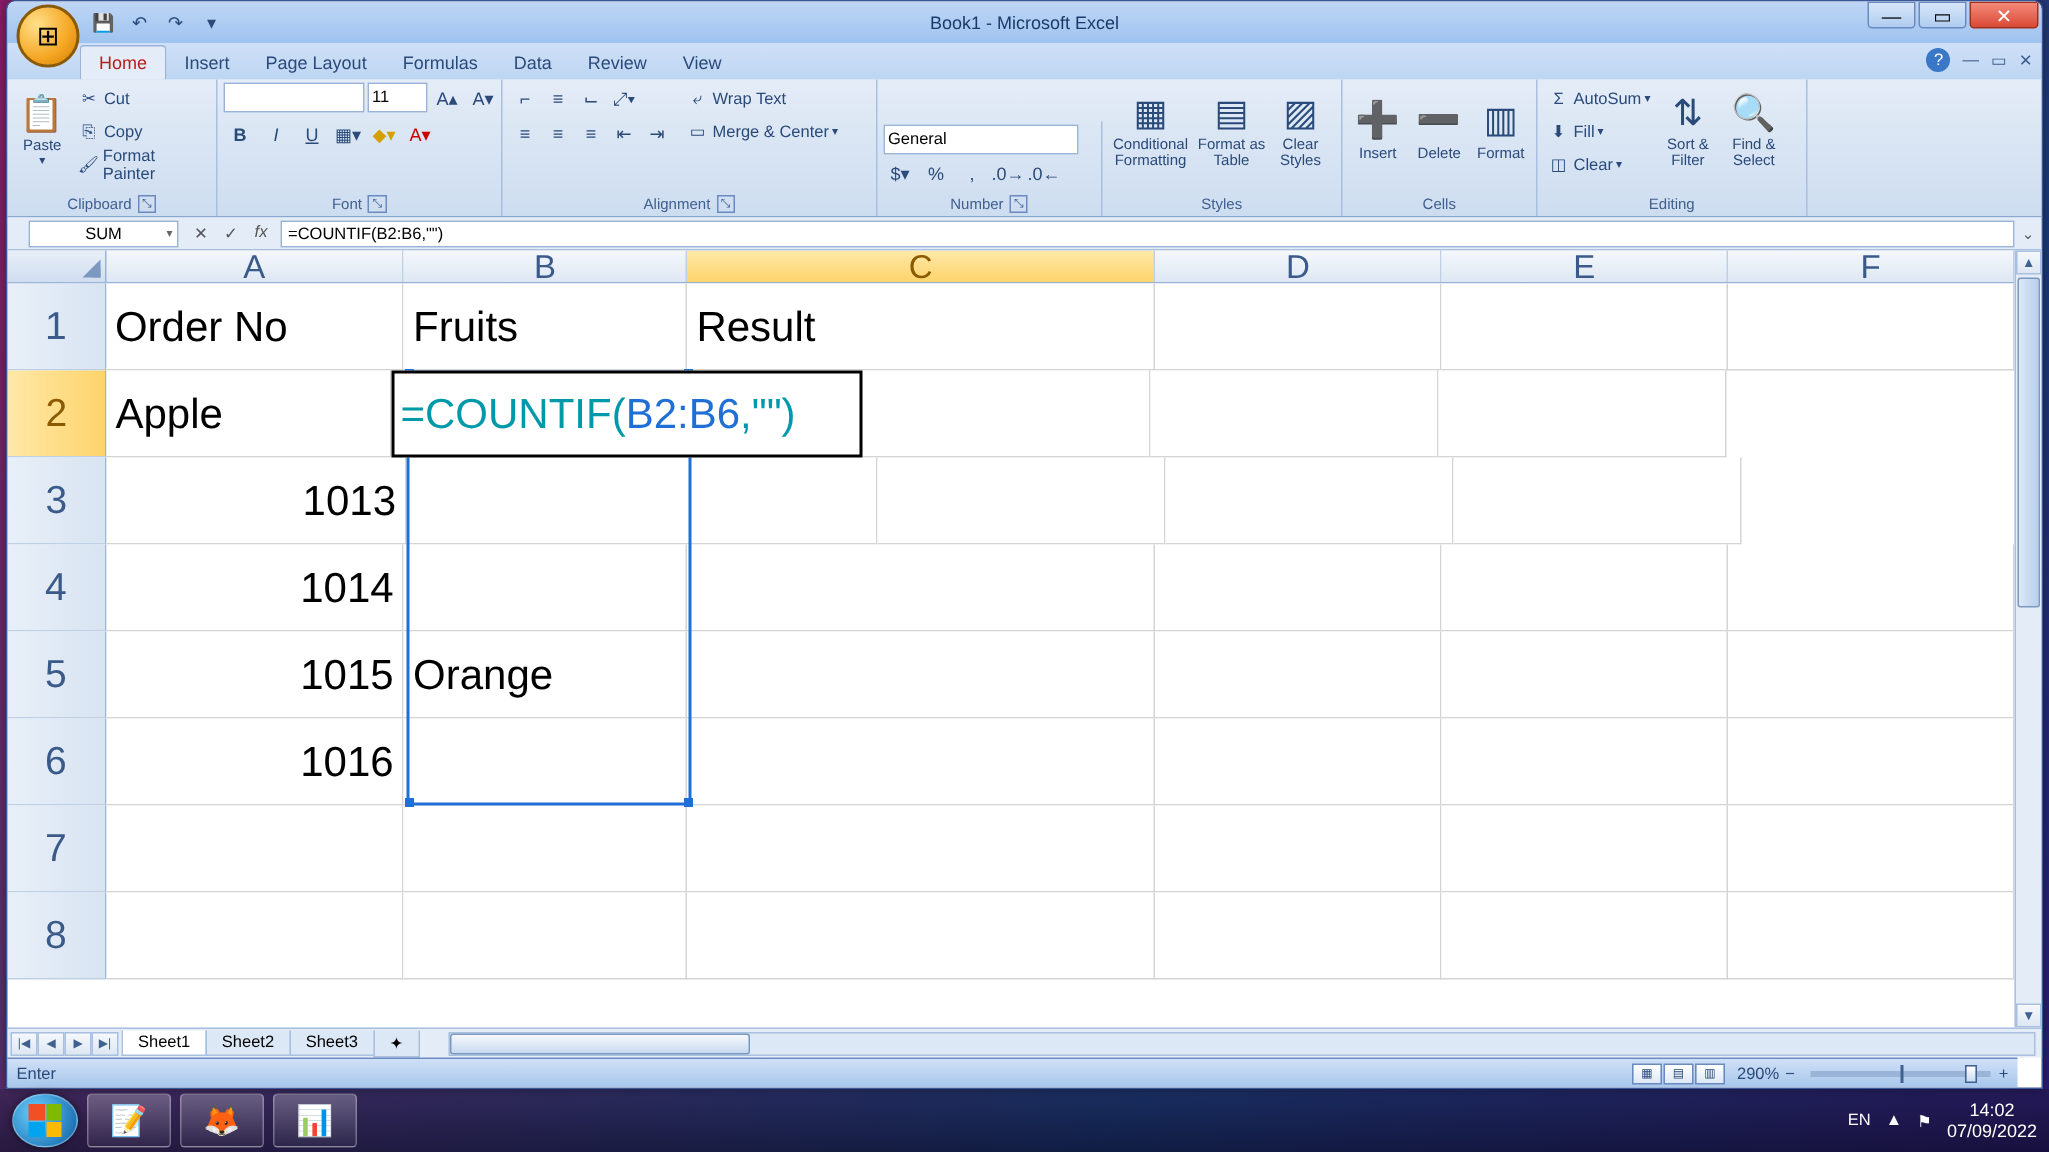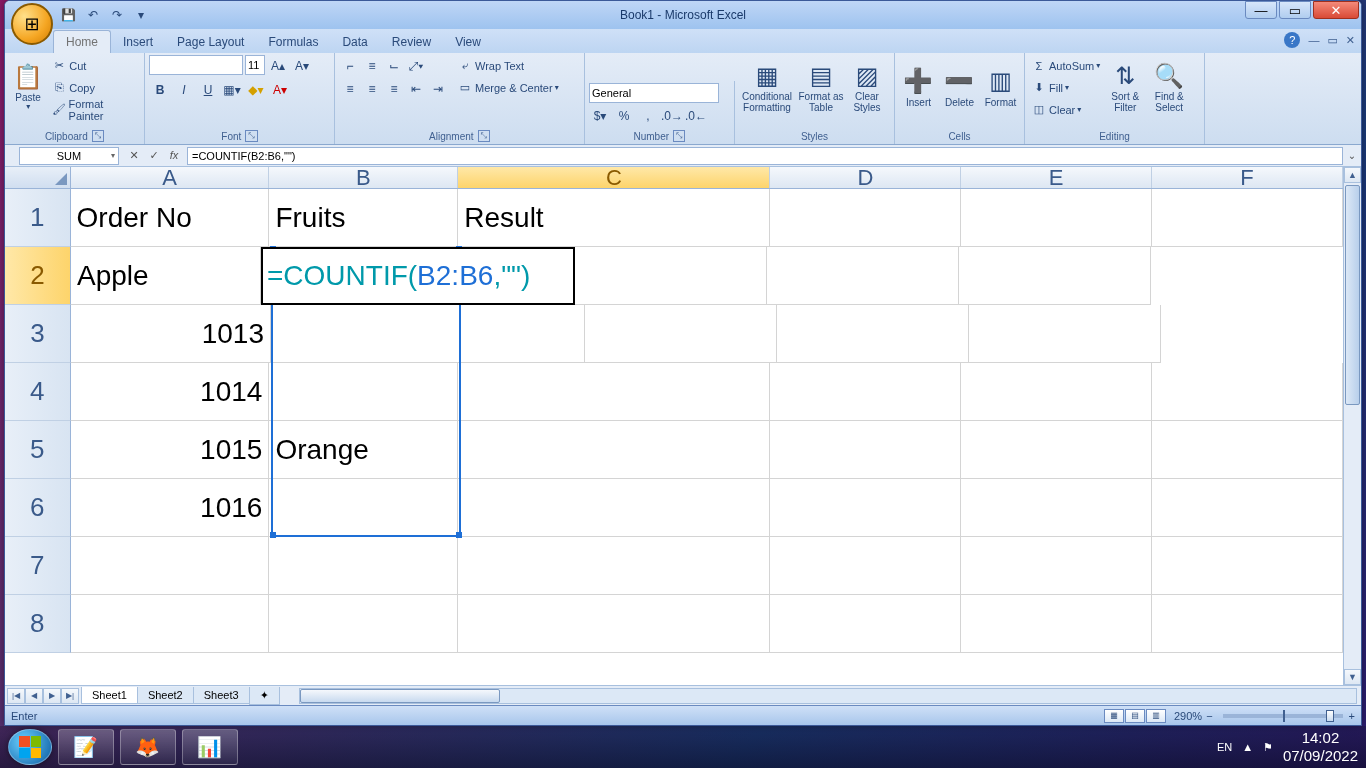"Home" .rtab.active { color: #737373 -> #b91c1c }
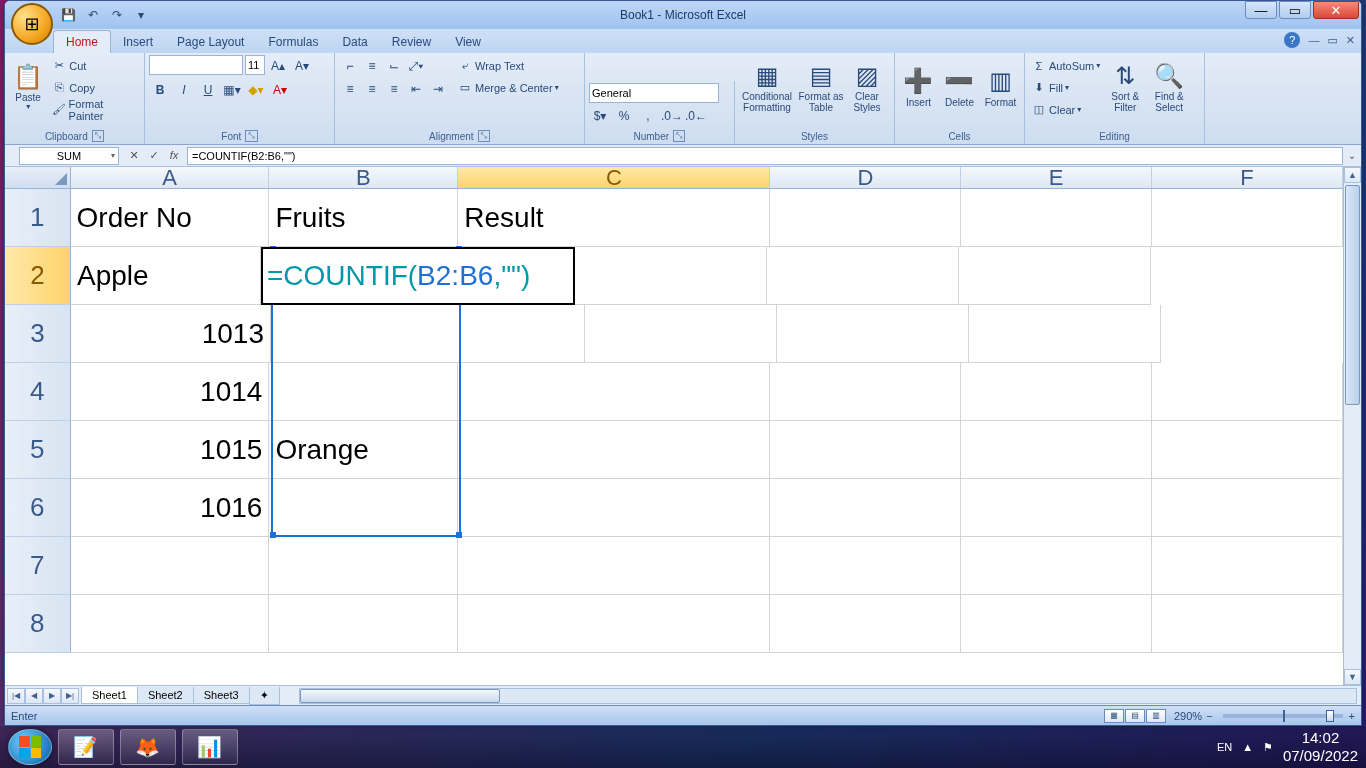"11" div.combo { width: 20px -> 40px }
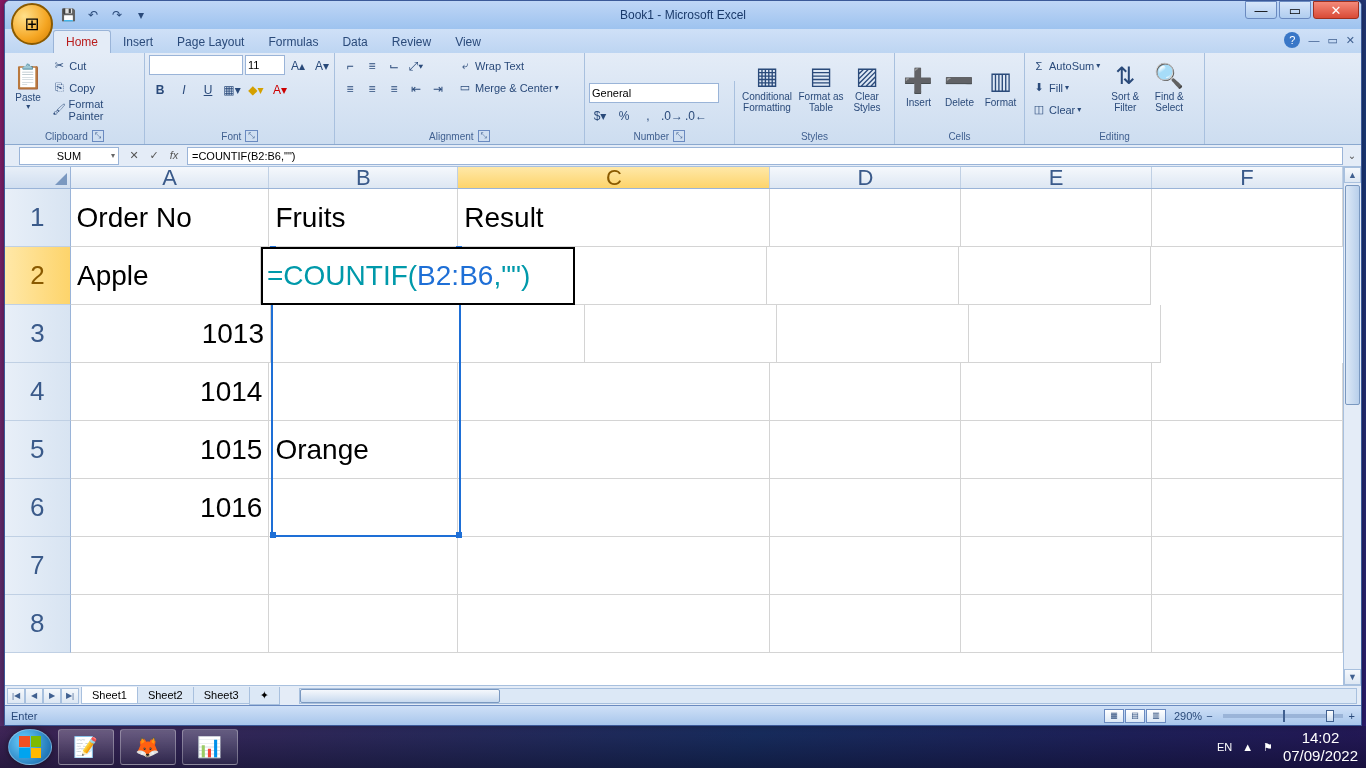"Enter" .statusbar { right: 0 -> 16px }
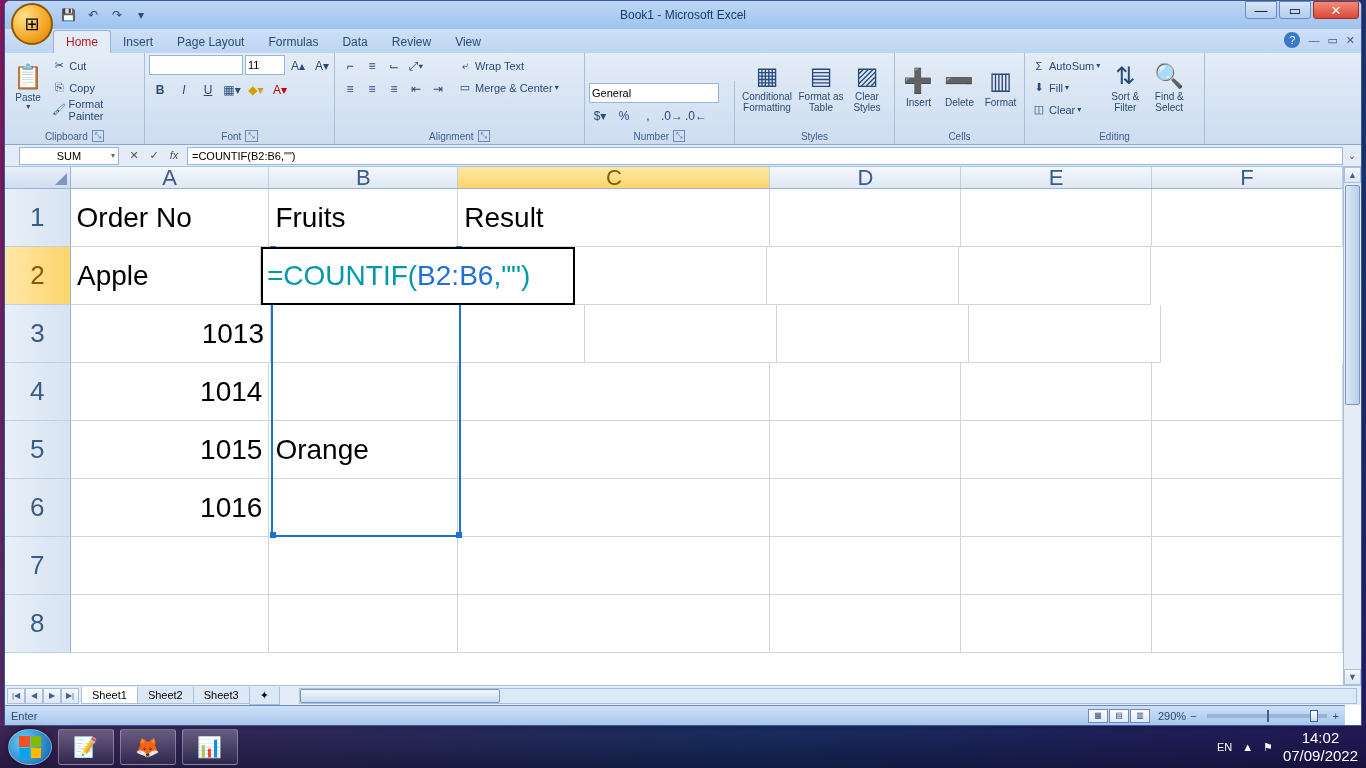"14:02" .clock { font-size: 15px -> 12px }
